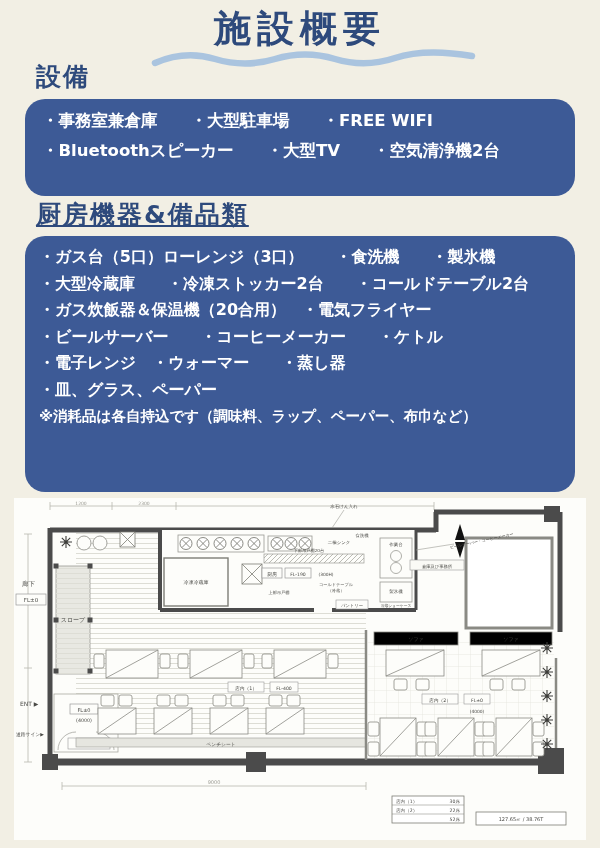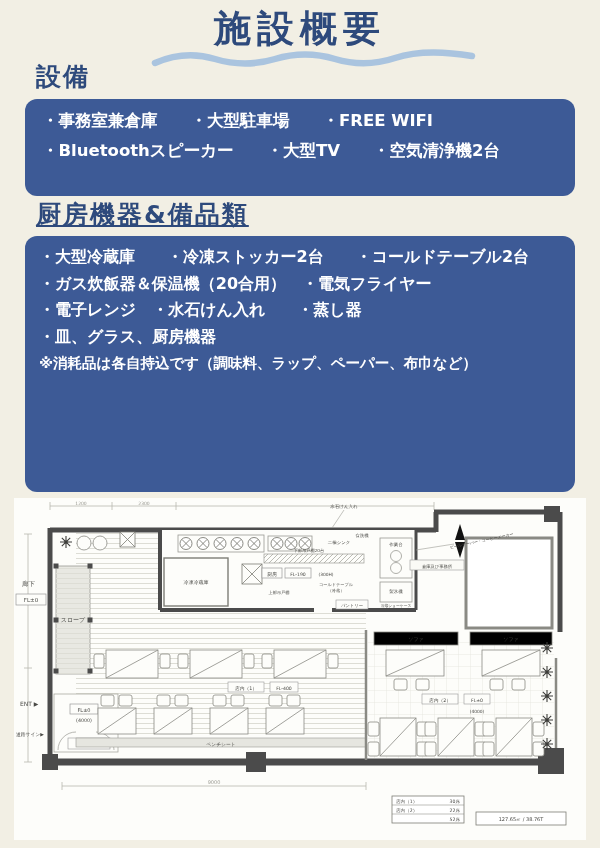"・事務室兼倉庫 ・大型駐車場 ・FREE WIFI" .bluebox { border-radius: 12px -> 20px }
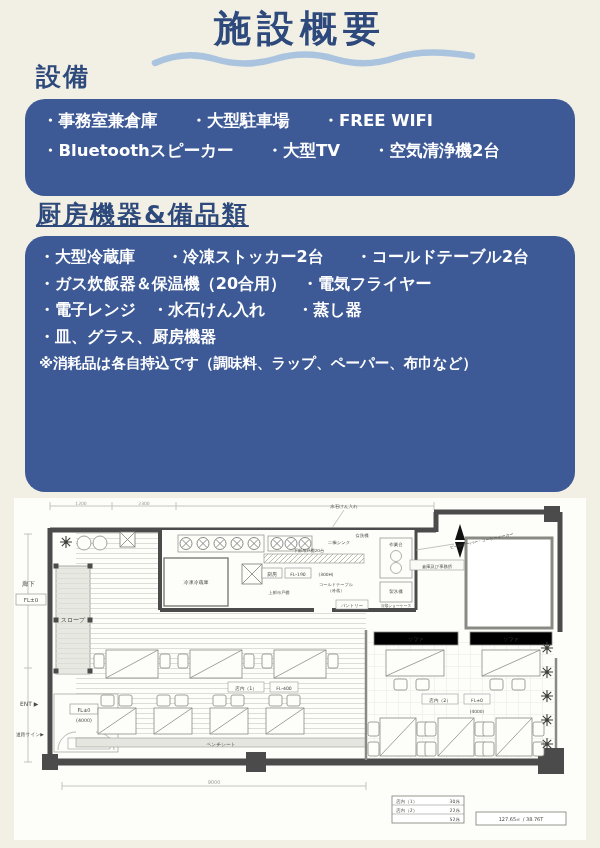"・ガス台（5口）ローレンジ（3口） ・食洗機 ・製氷機" div.line { html: none -> <div>・ガス台（5口）ローレンジ（3口） ・食洗機 ・製氷機</div> }
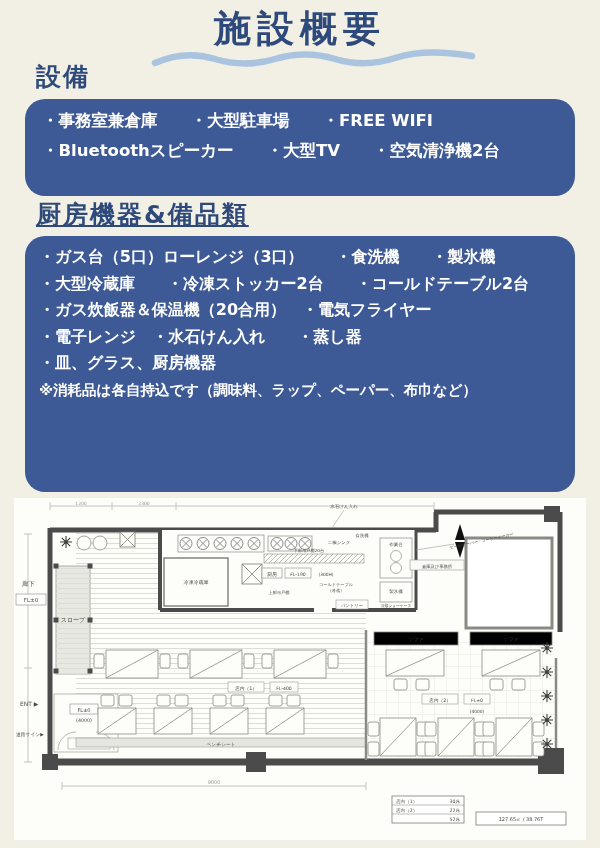"・ビールサーバー ・コーヒーメーカー ・ケトル" div.line { html: none -> <div>・ビールサーバー ・コーヒーメーカー ・ケトル</div> }
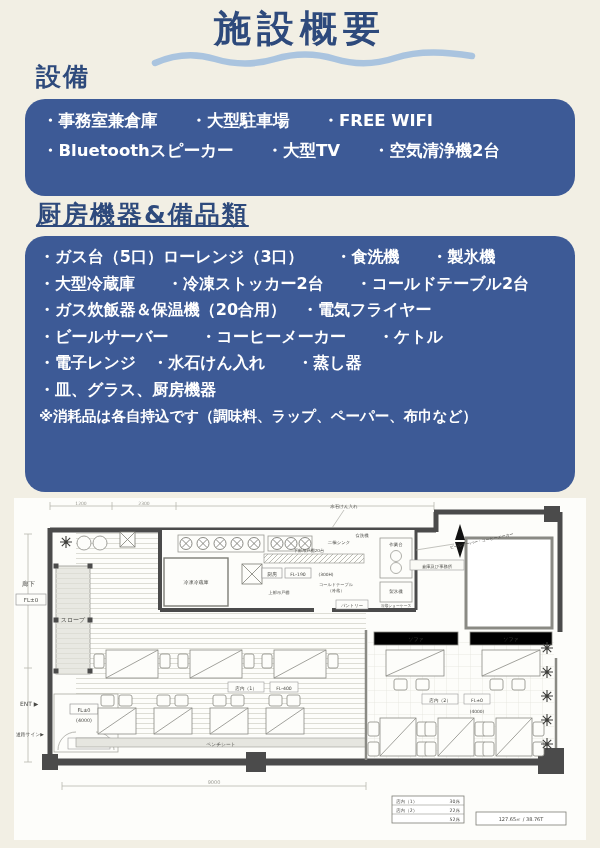"・電子レンジ ・水石けん入れ ・蒸し器" div.line { text: 水石けん入れ -> ウォーマー }
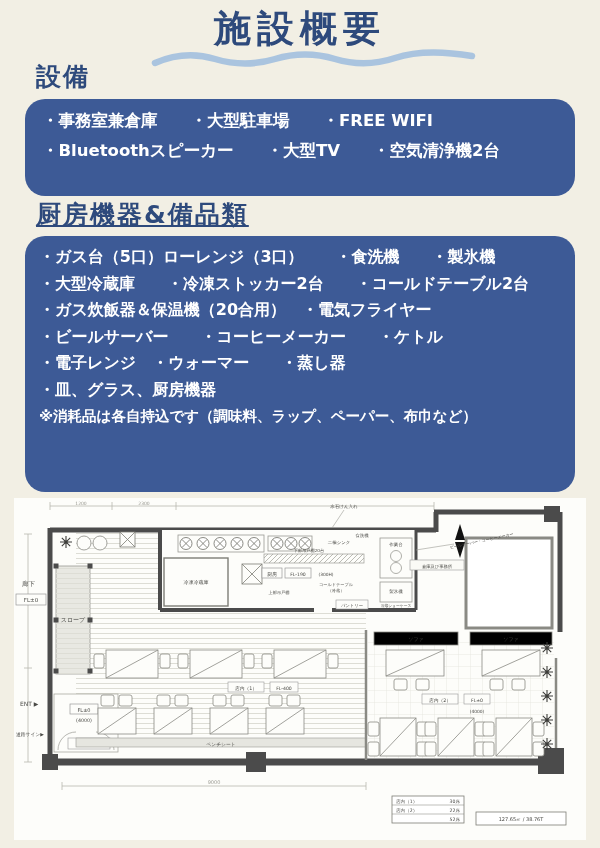"・皿、グラス、厨房機器" div.line { text: 厨房機器 -> ペーパー }
